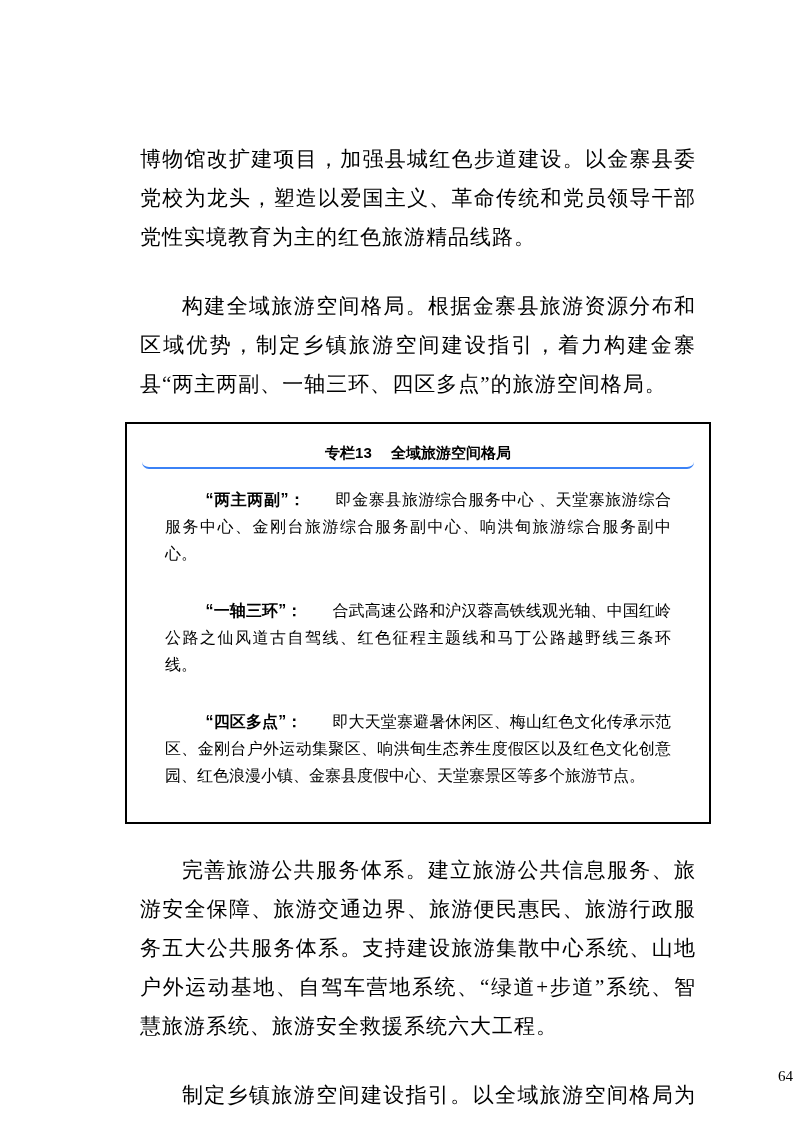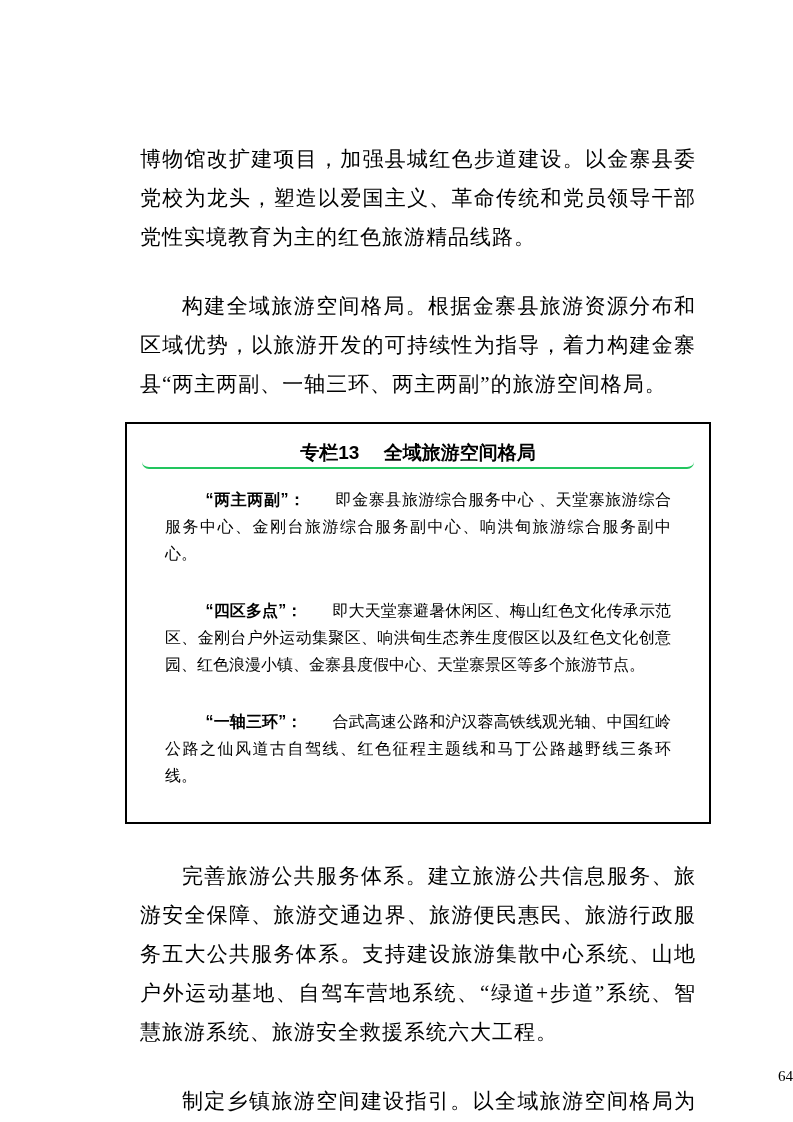"构建全域旅游空间格局。根据金寨县旅游资源分布和区域优势，以旅游开发的可持续性为指" p.body-text { text: 以旅游开发的可持续性为指导，着力构建金寨县“两主两副、一轴三环、两主两副 -> 制定乡镇旅游空间建设指引，着力构建金寨县“两主两副、一轴三环、四区多点 }
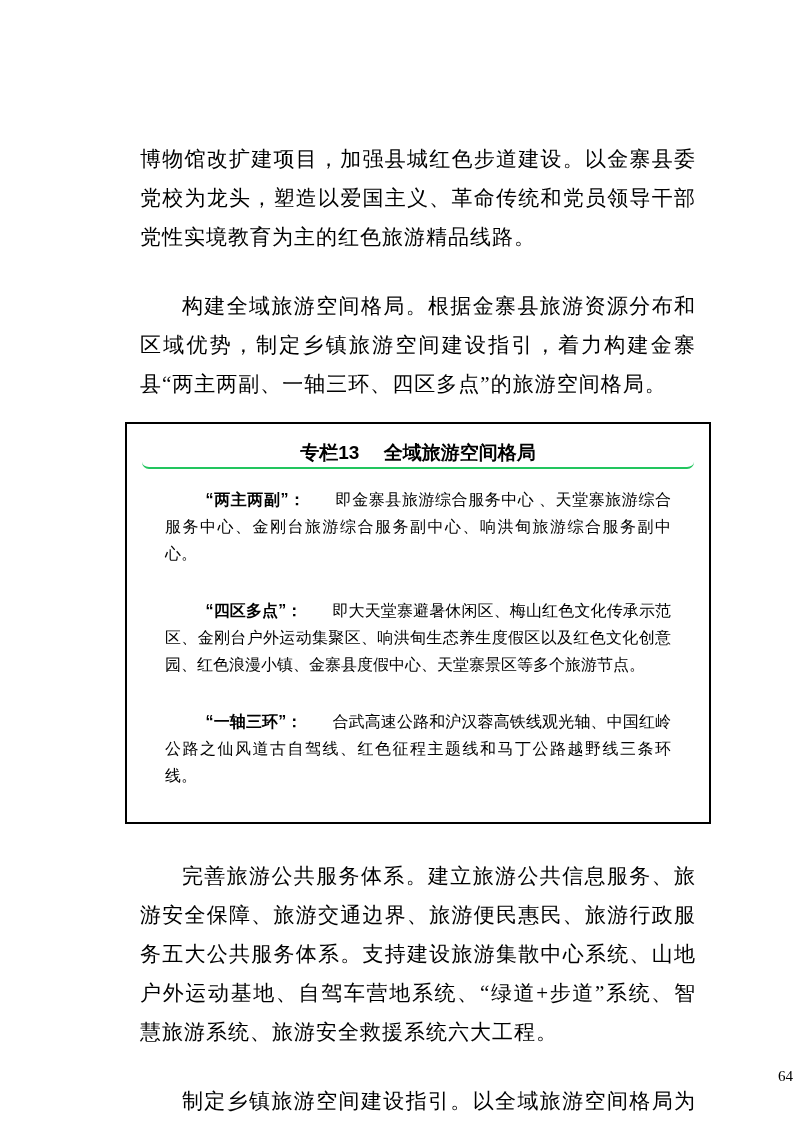"专栏13 全域旅游空间格局" .box-header { border-bottom: 2px solid #22c55e -> 2px solid #3b82f6; font-size: 19px -> 15px }
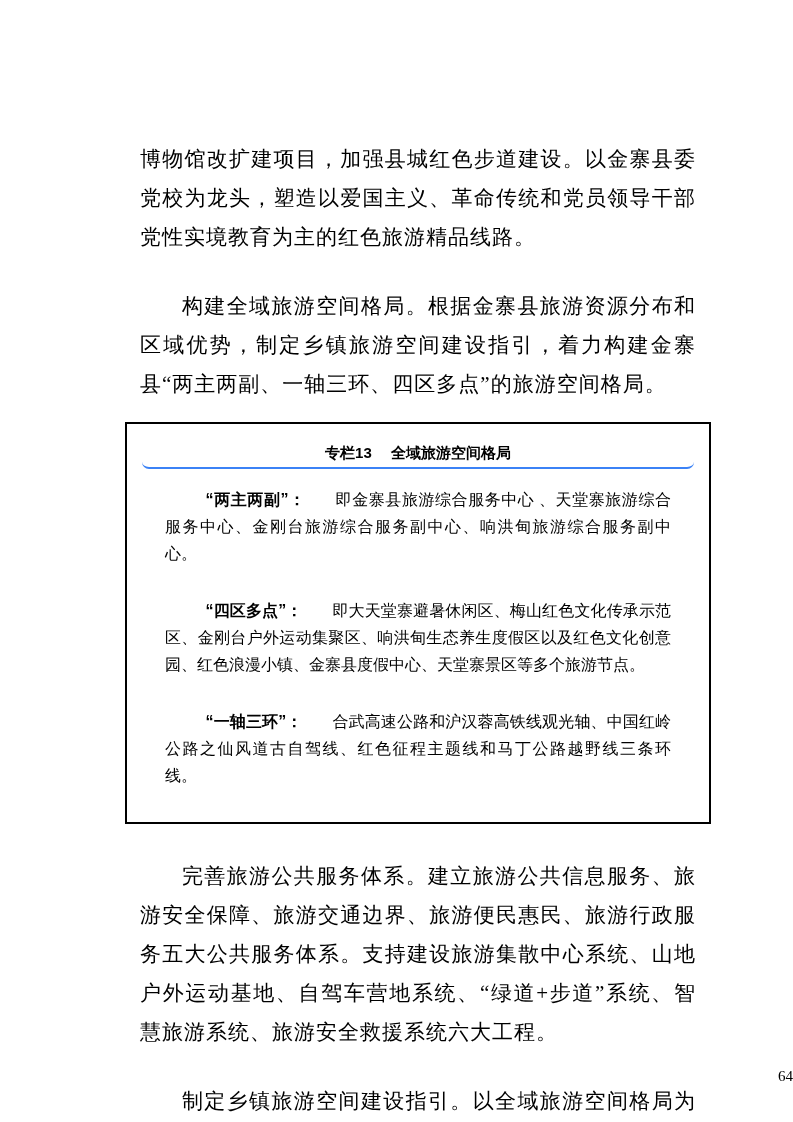"“四区多点”：" p.box-item { order: before "“一轴三环”：合武高速公路和沪汉蓉高铁线观光轴、中国红岭公路之仙风道古自驾线、红" -> after "“一轴三环”：合武高速公路和沪汉蓉高铁线观光轴、中国红岭公路之仙风道古自驾线、红" }
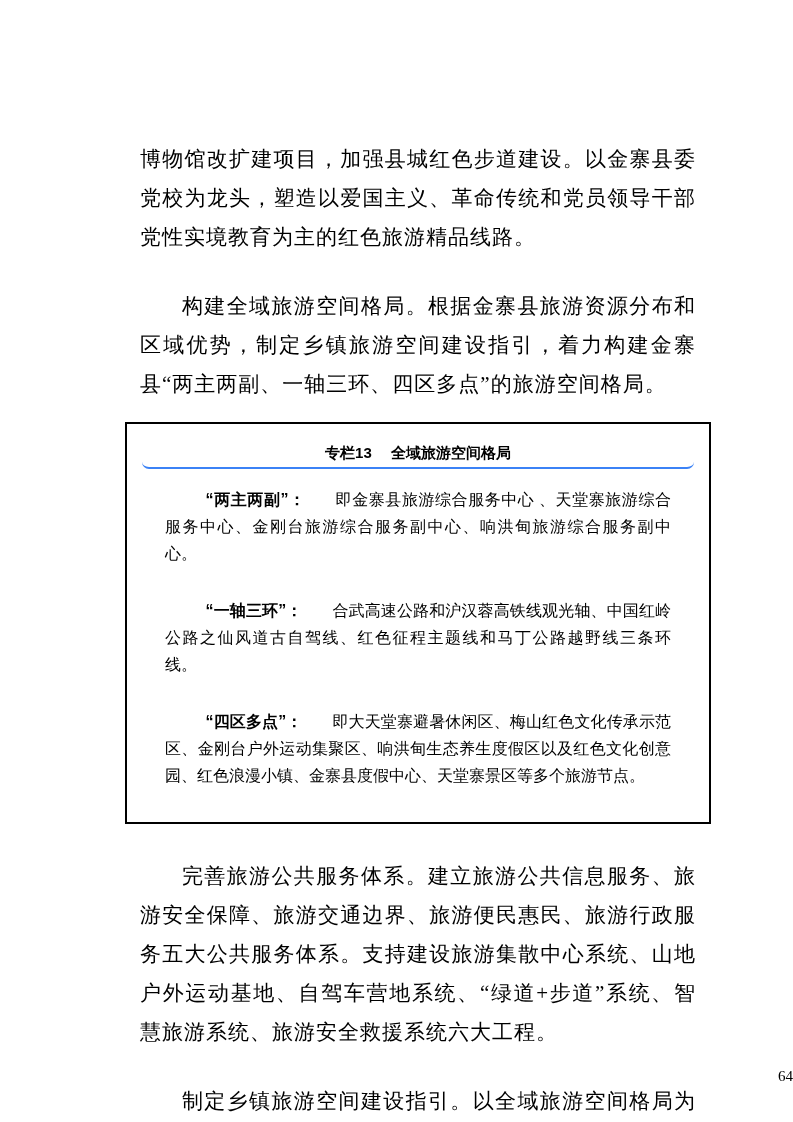"完善旅游公共服务体系。建立旅游公共信息服务、旅游安全保障、旅游交通边界、旅游便民" .after-box { margin-top: 18px -> 12px }
